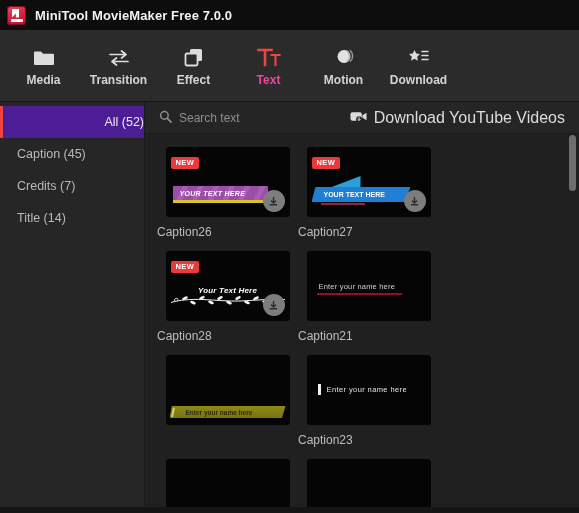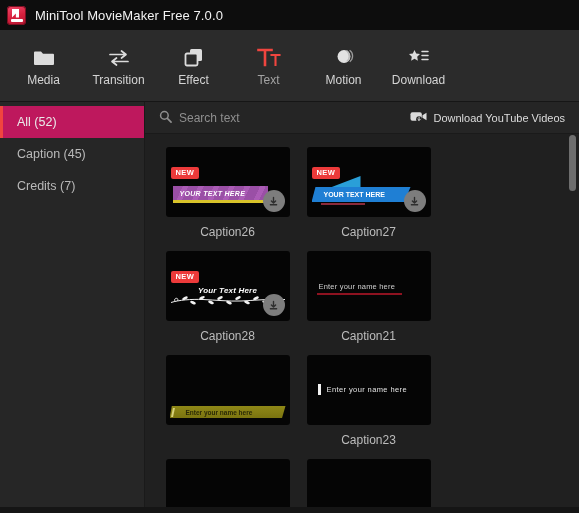"MiniTool MovieMaker Free 7.0.0" .app-title { font-weight: normal -> bold }
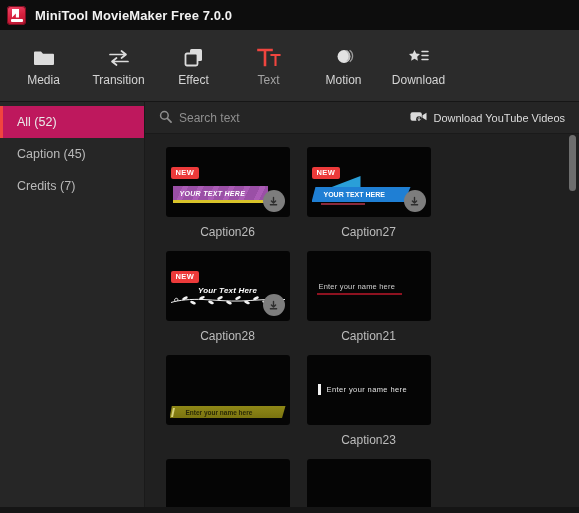"Media" .tool { font-weight: none -> bold }
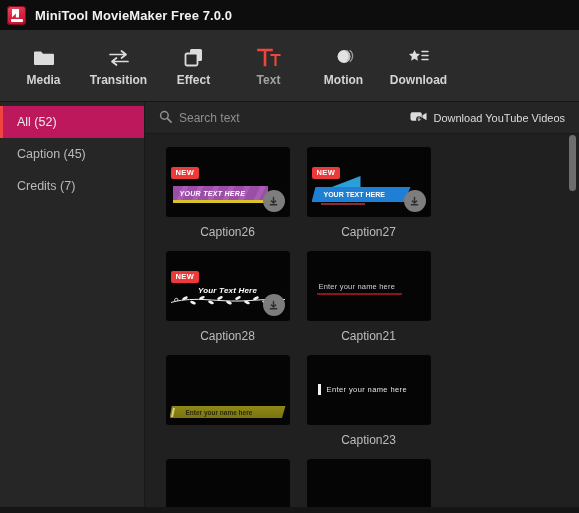"Text" .tool.active .tool-label { color: #a3a3a3 -> #ec4899 }
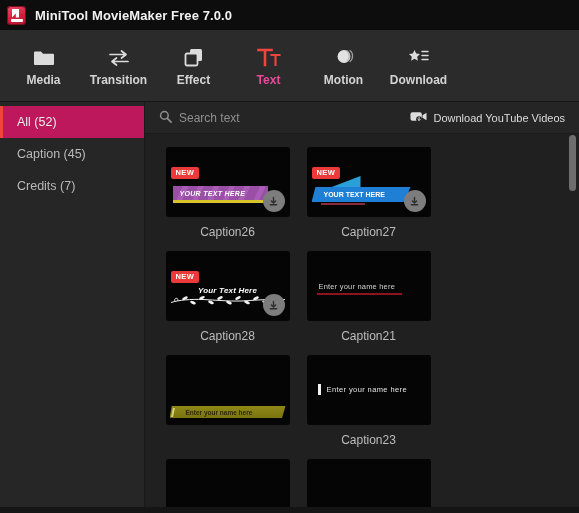"All (52)" .side-item.active { background: #be185d -> #4c1d95; justify-content: none -> flex-end }
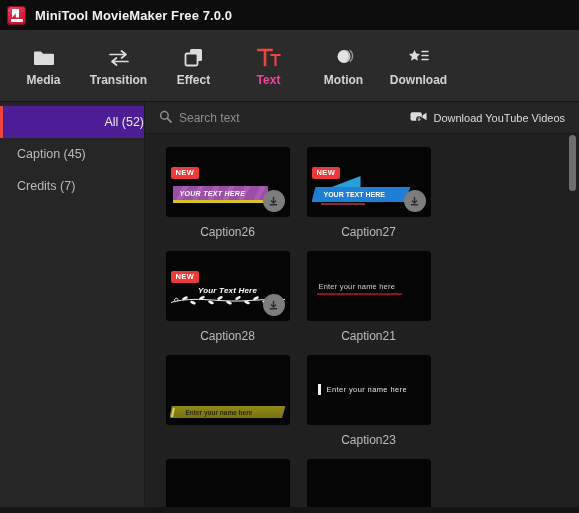"Download YouTube Videos" .yt-link { font-size: 11px -> 16px }
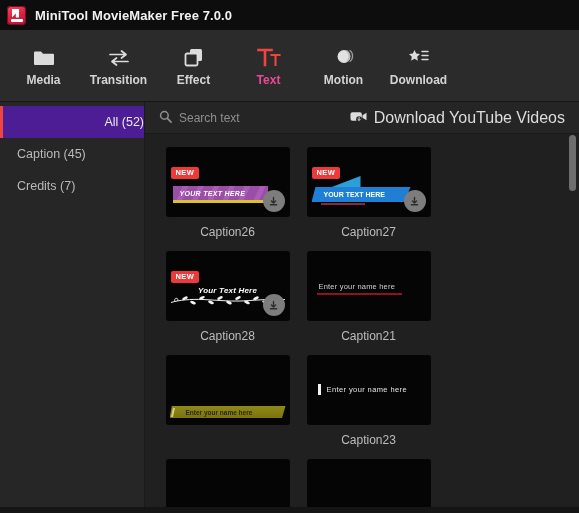"NEW" .badge-new { top: 20px -> 10px }
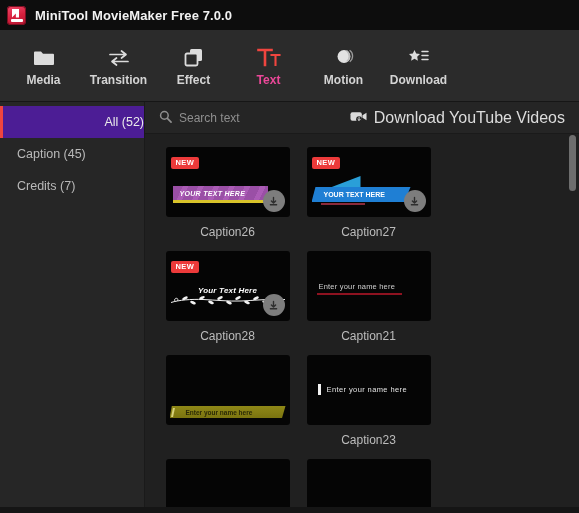"Title (14)" div.side-item { html: none -> <div> <span>Title (14)</span> </div> }
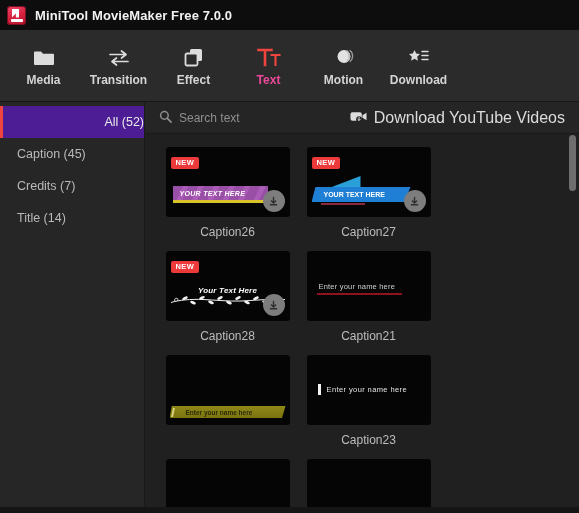"Caption26" .cell-label { text-align: center -> left }
